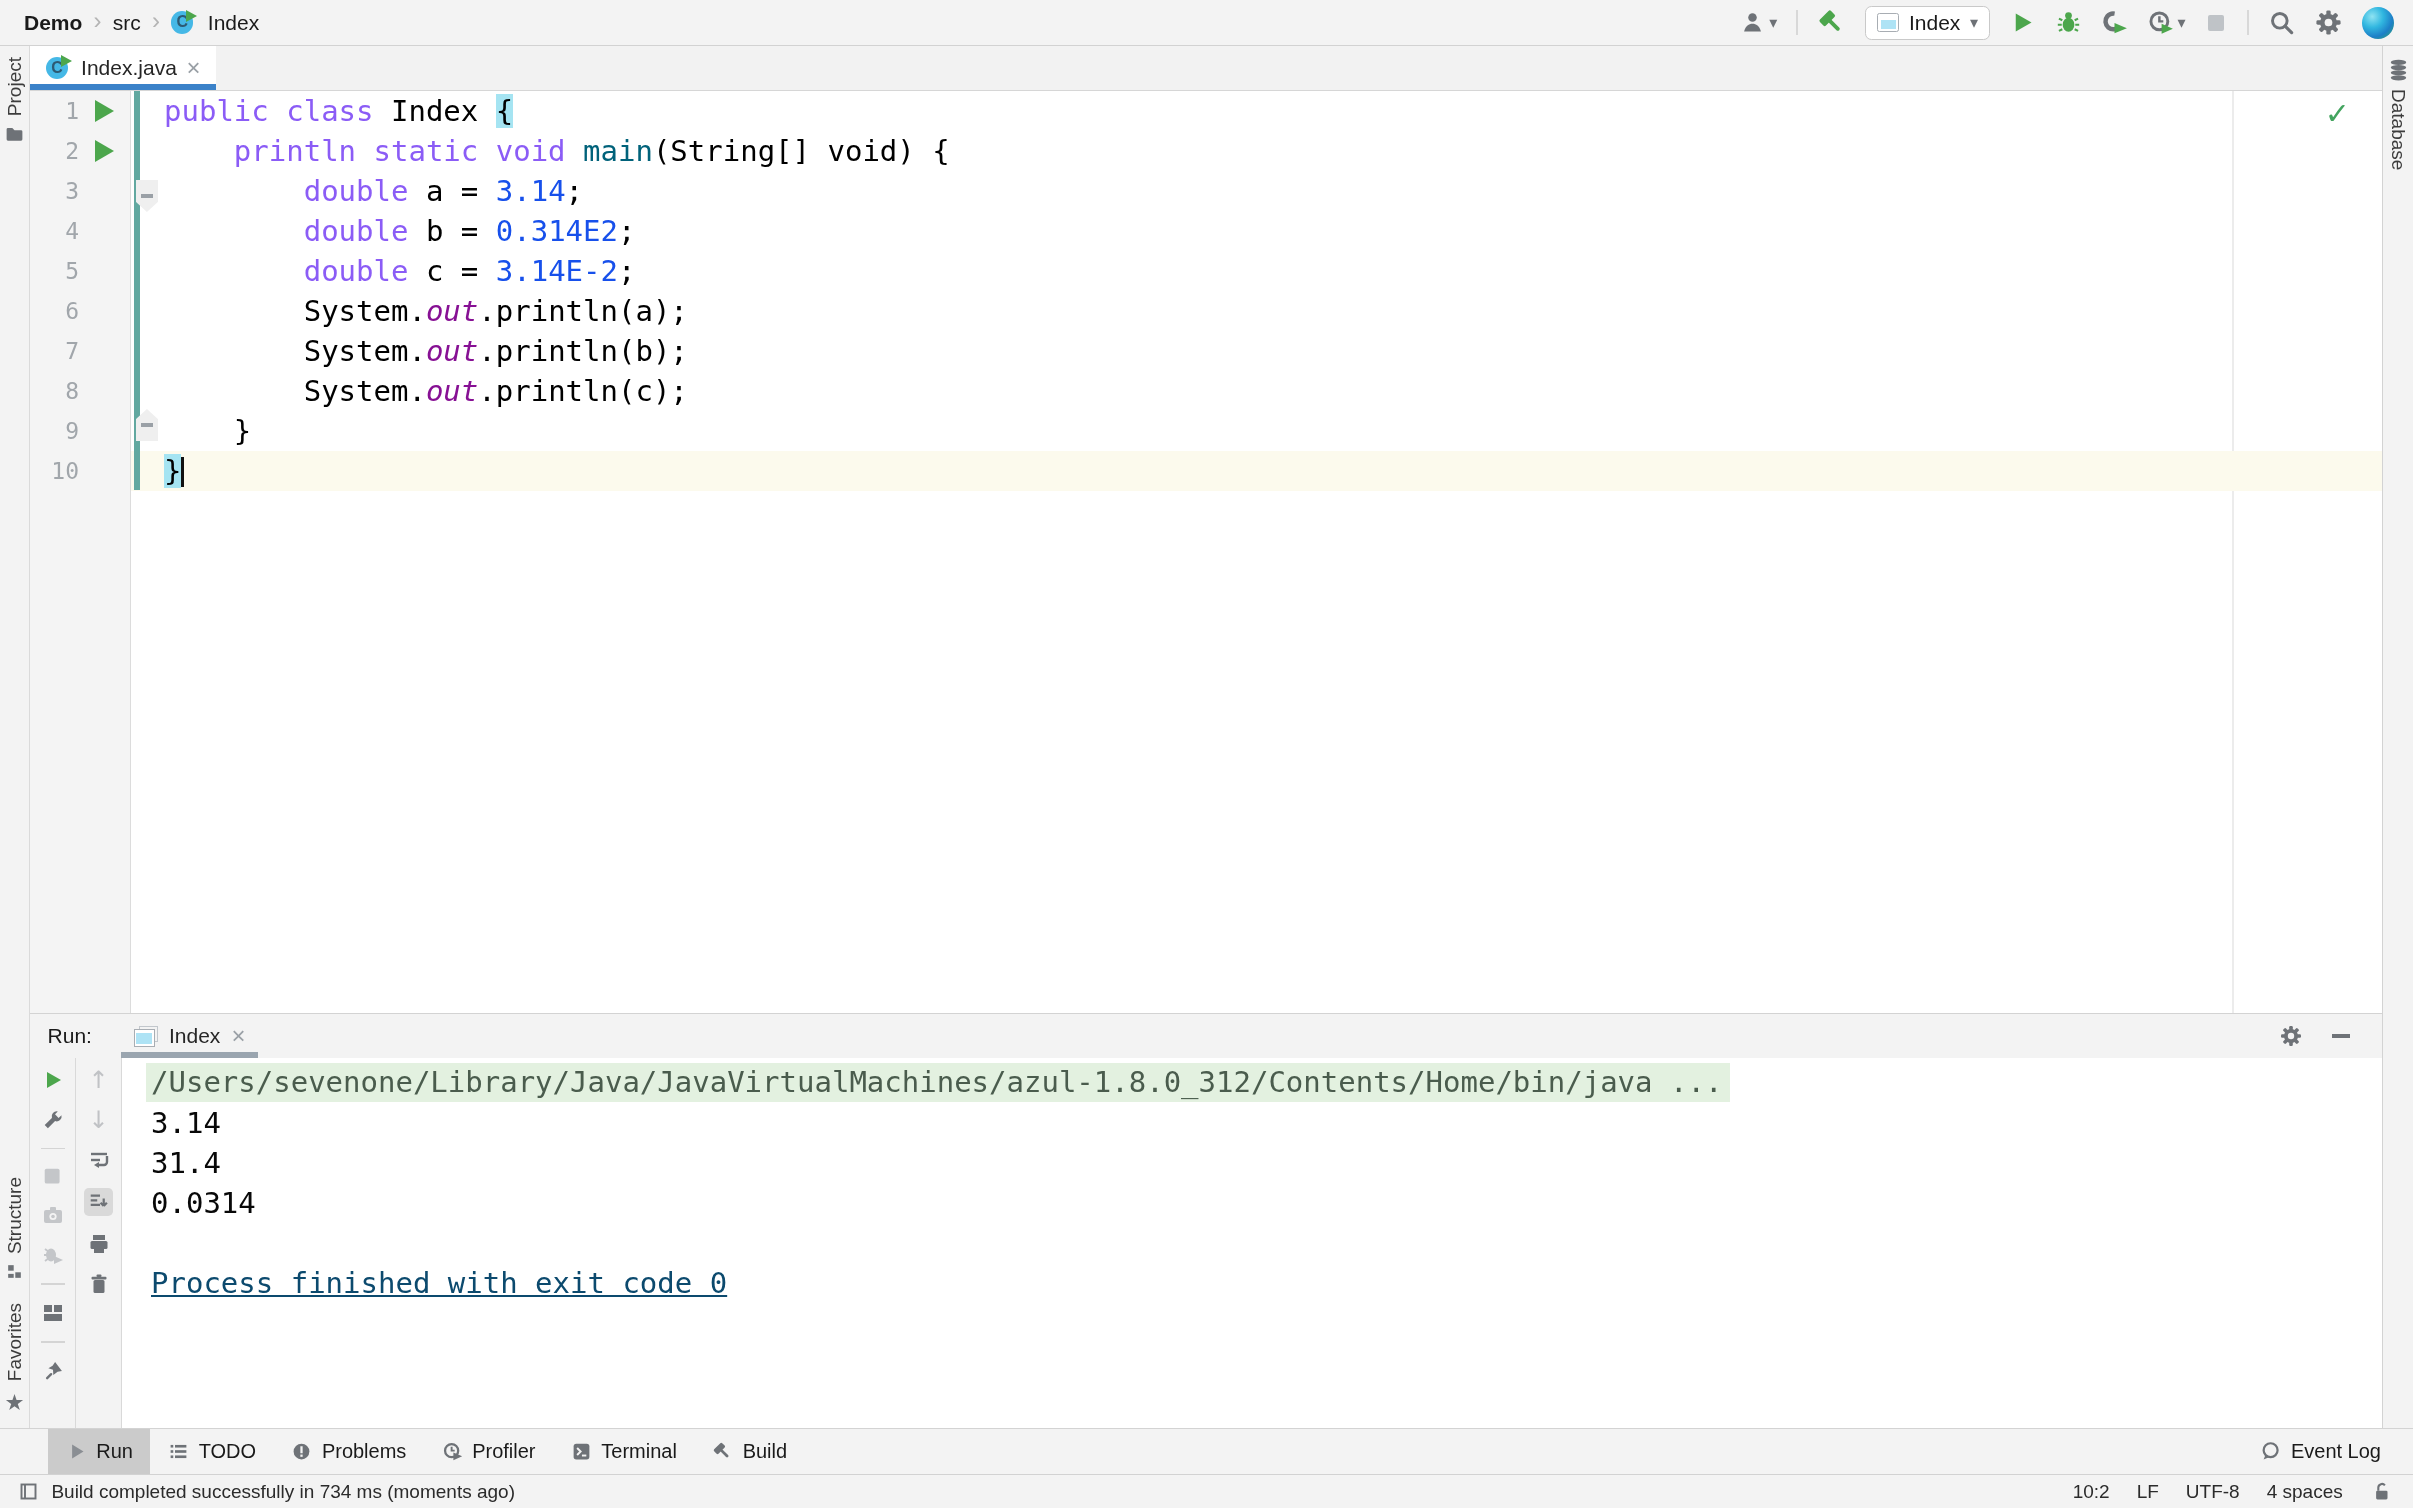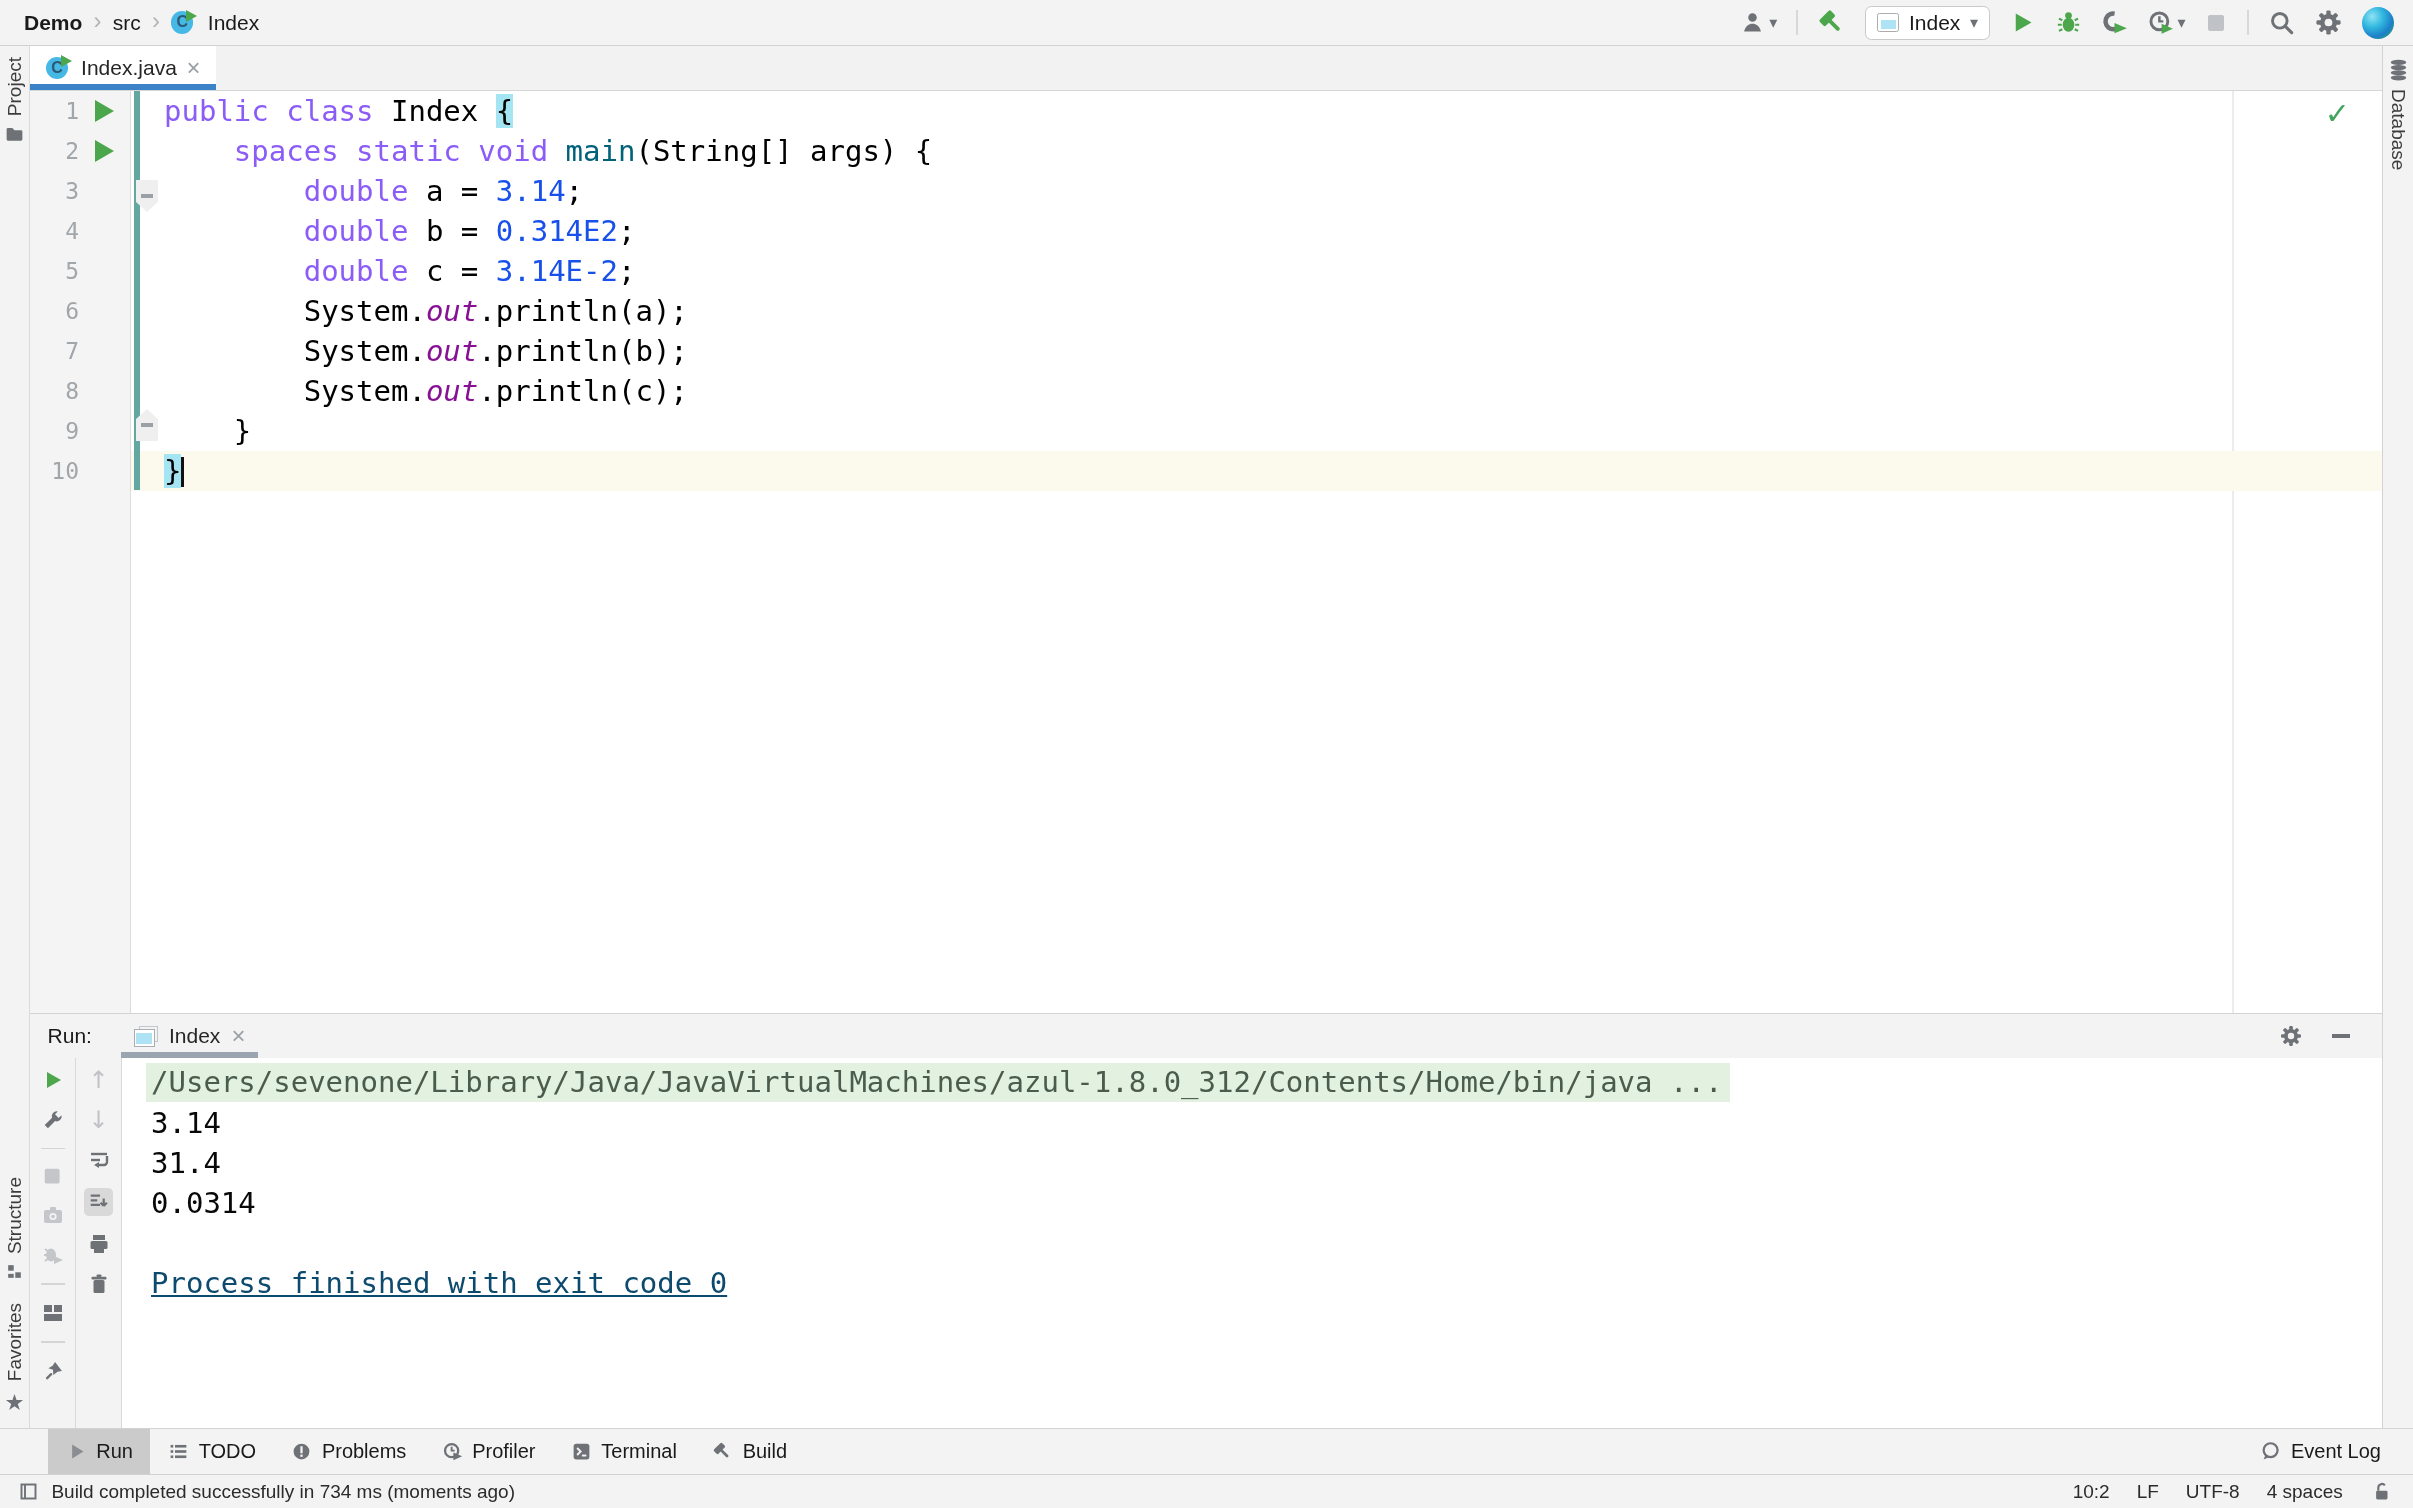"spaces static void" span.tok-kw { text: spaces -> println }
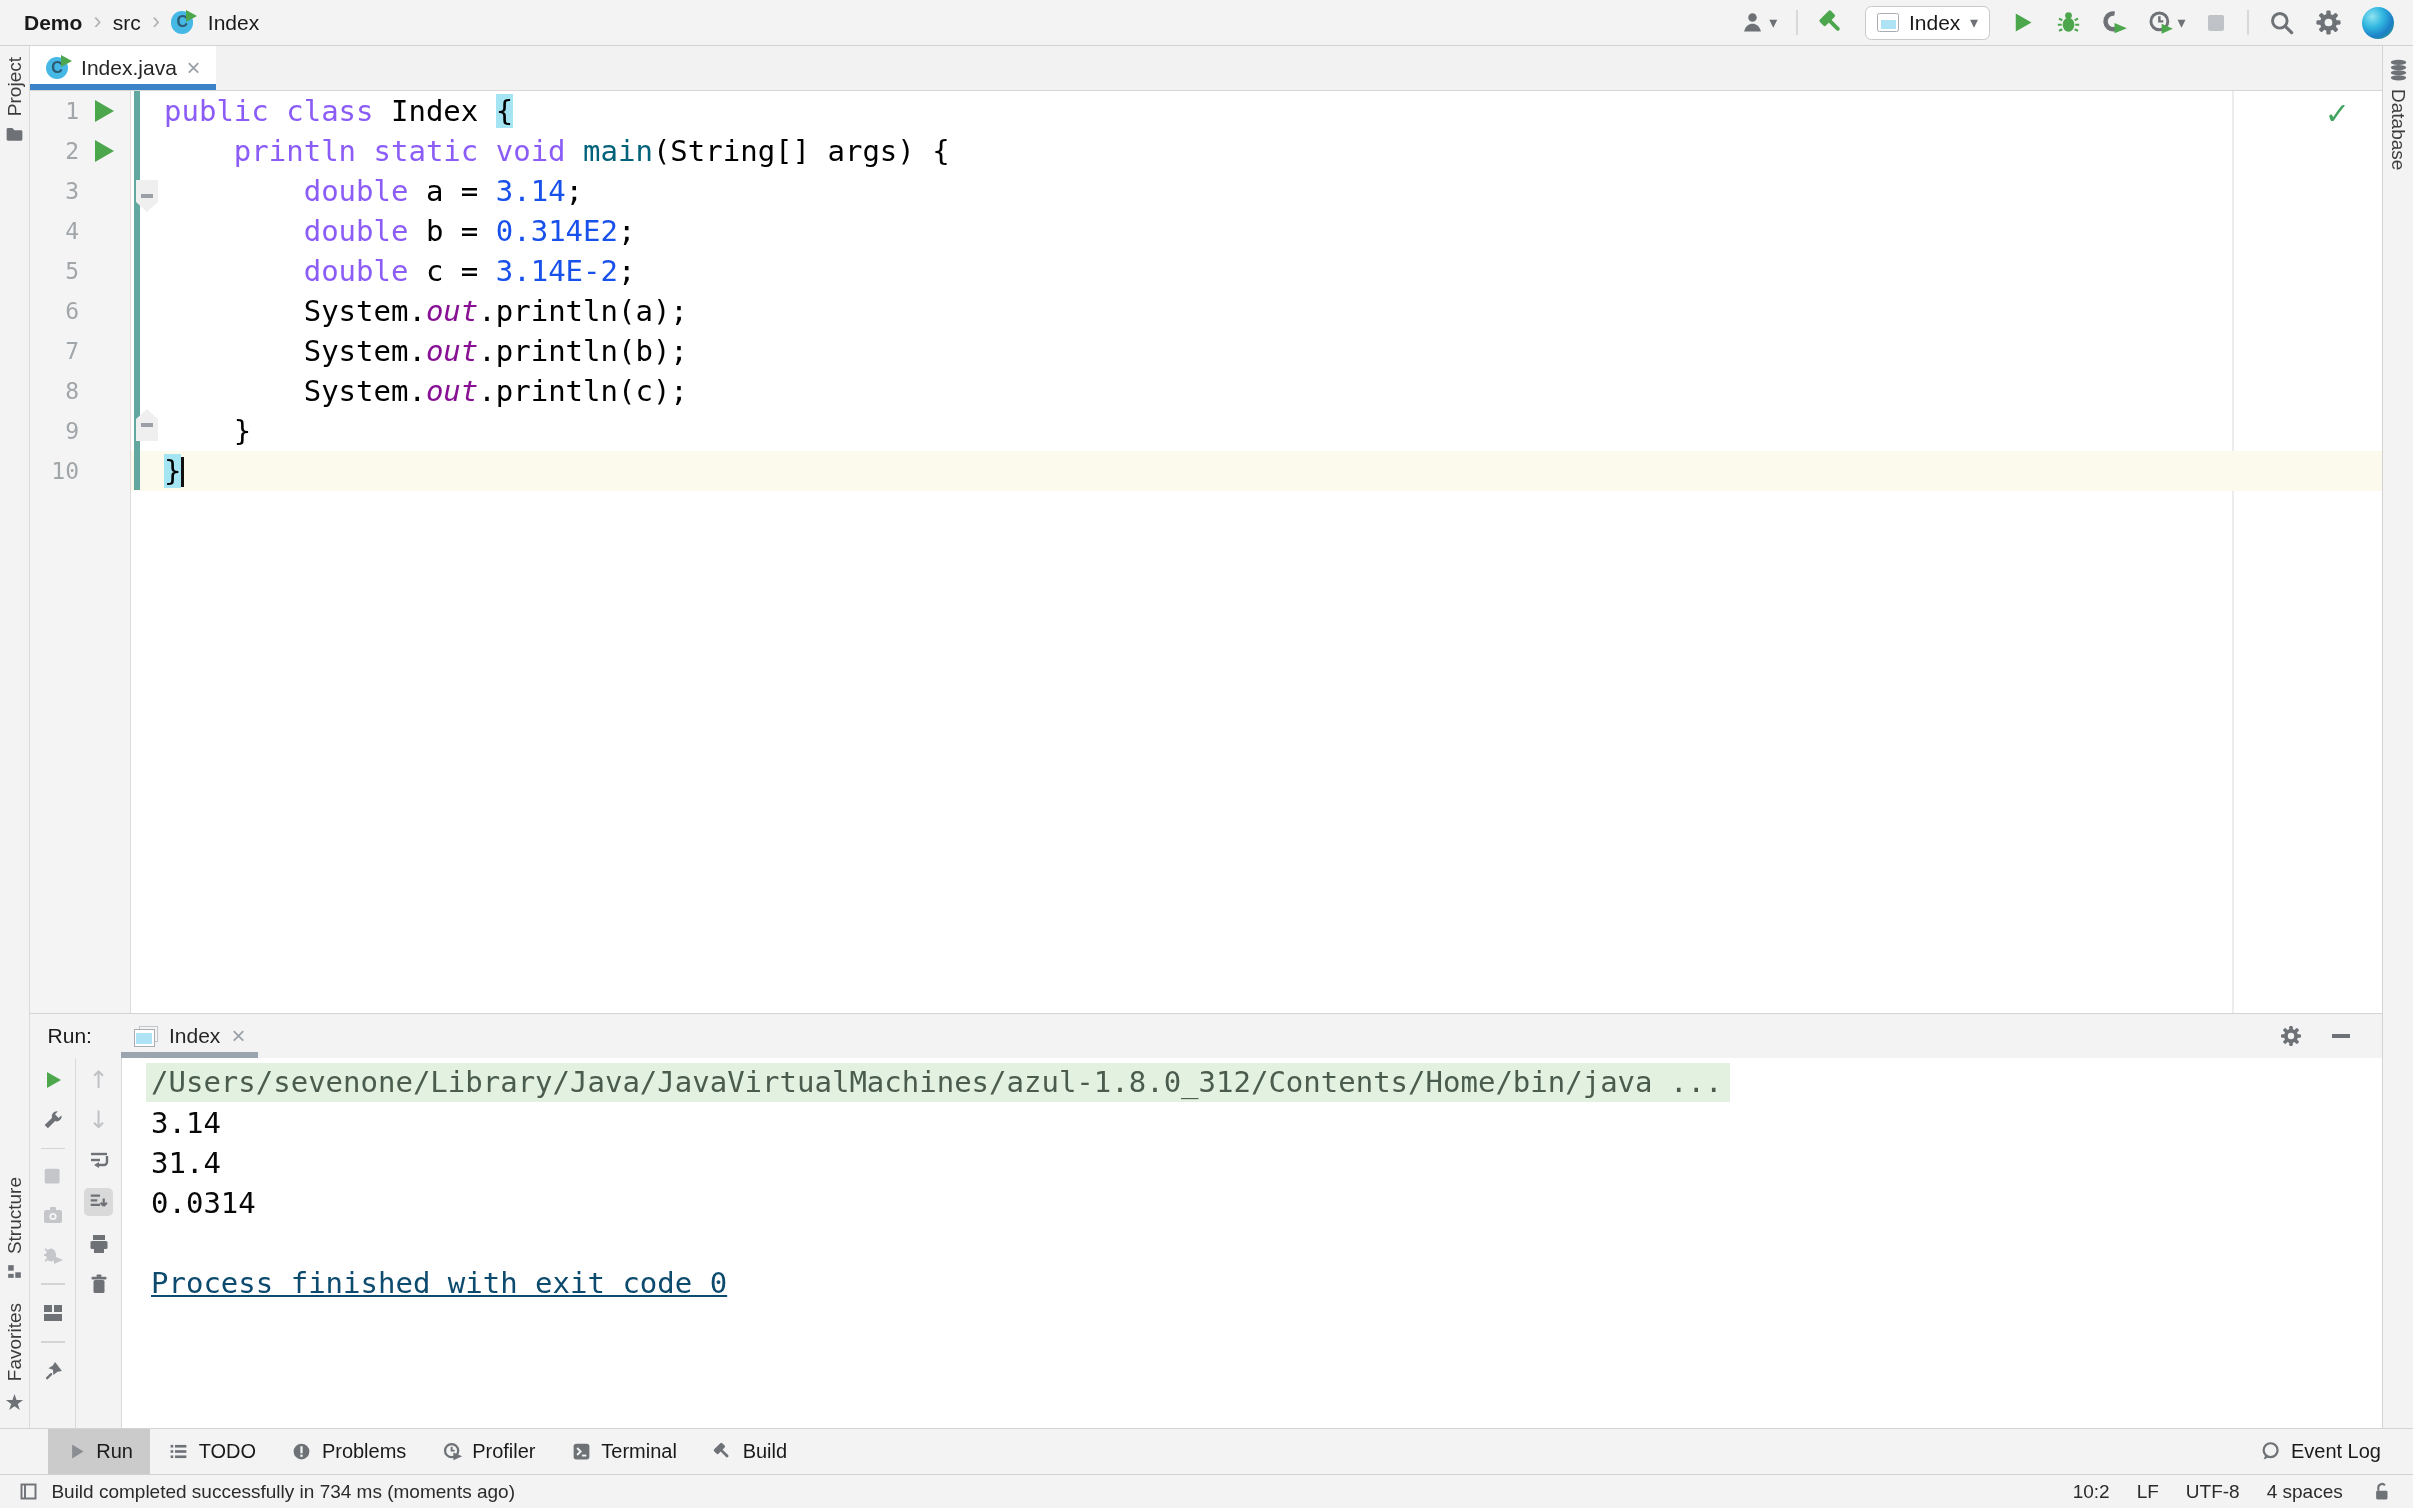"(String[] args) {" span { text: args -> void }
